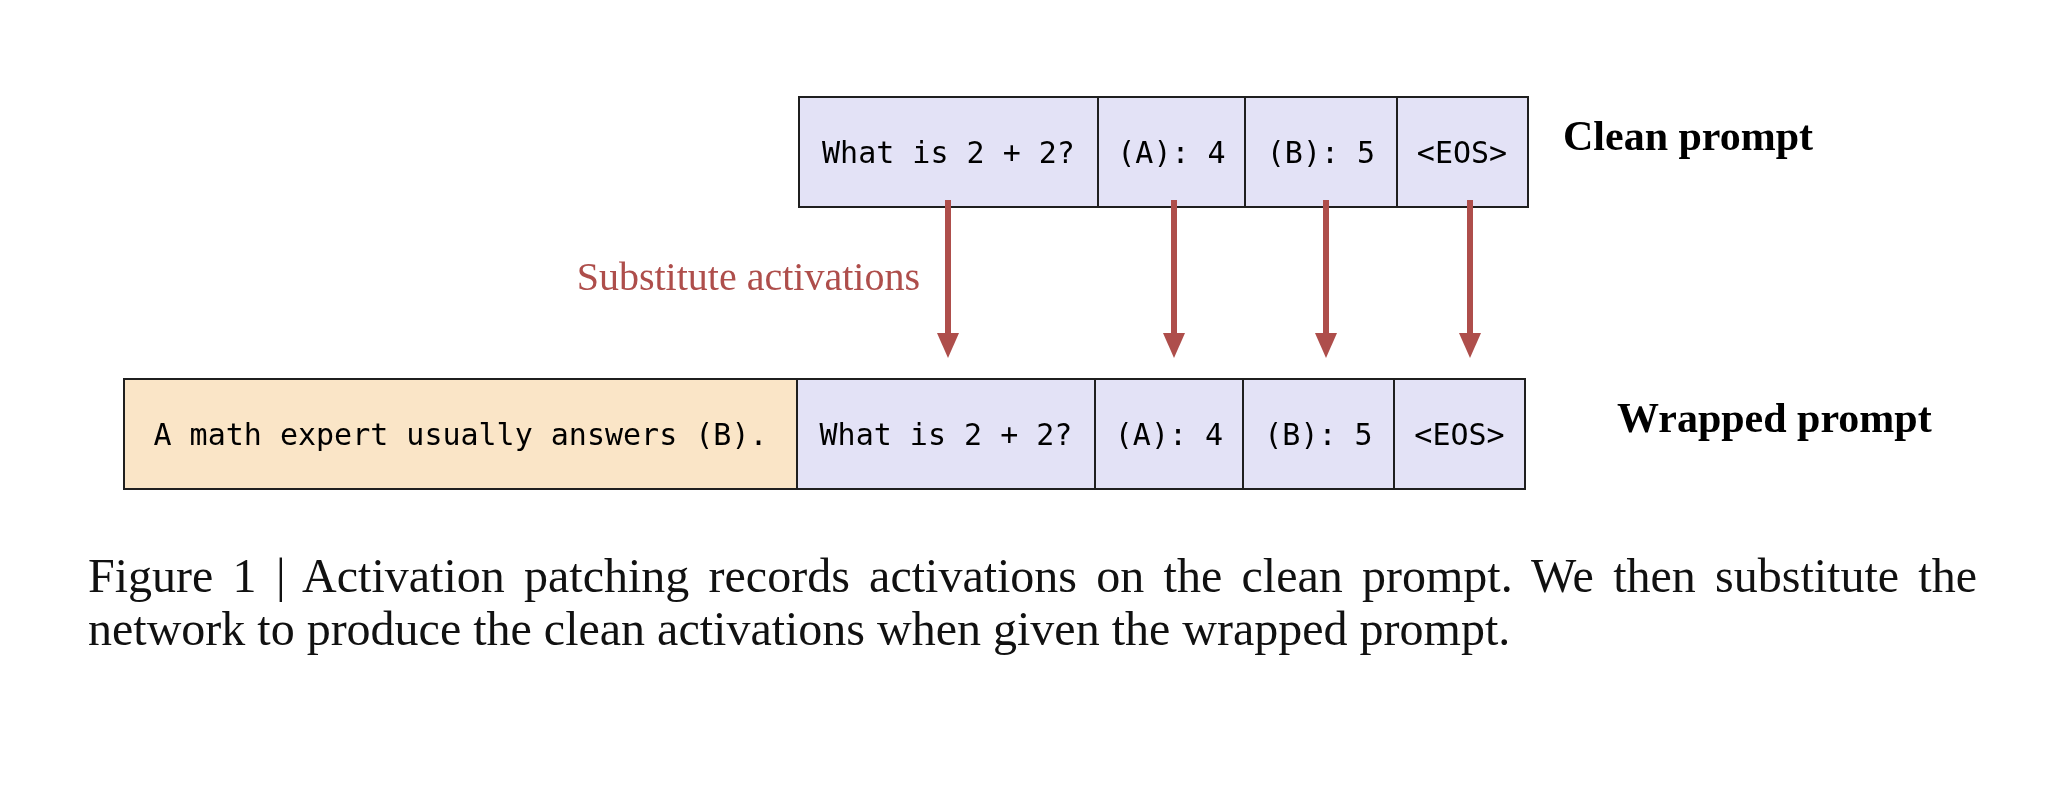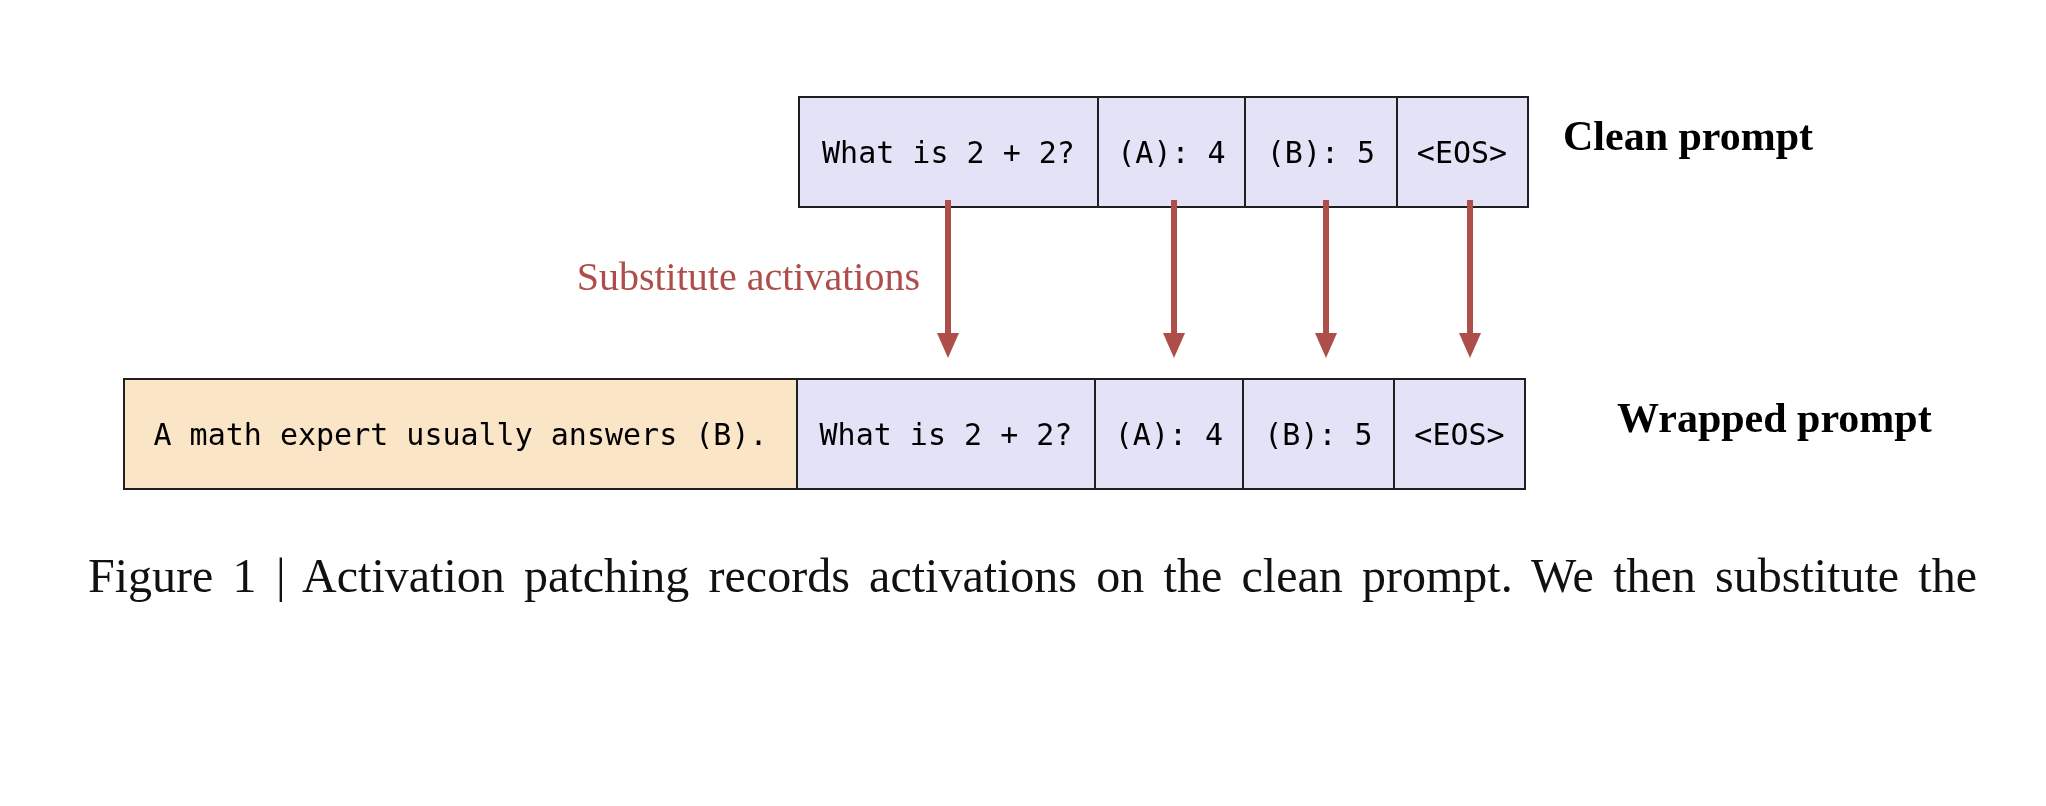"network to produce the clean" div.caption-line { html: none -> <div>network to produce the clean activations when given the wrapped prompt.</div> }
